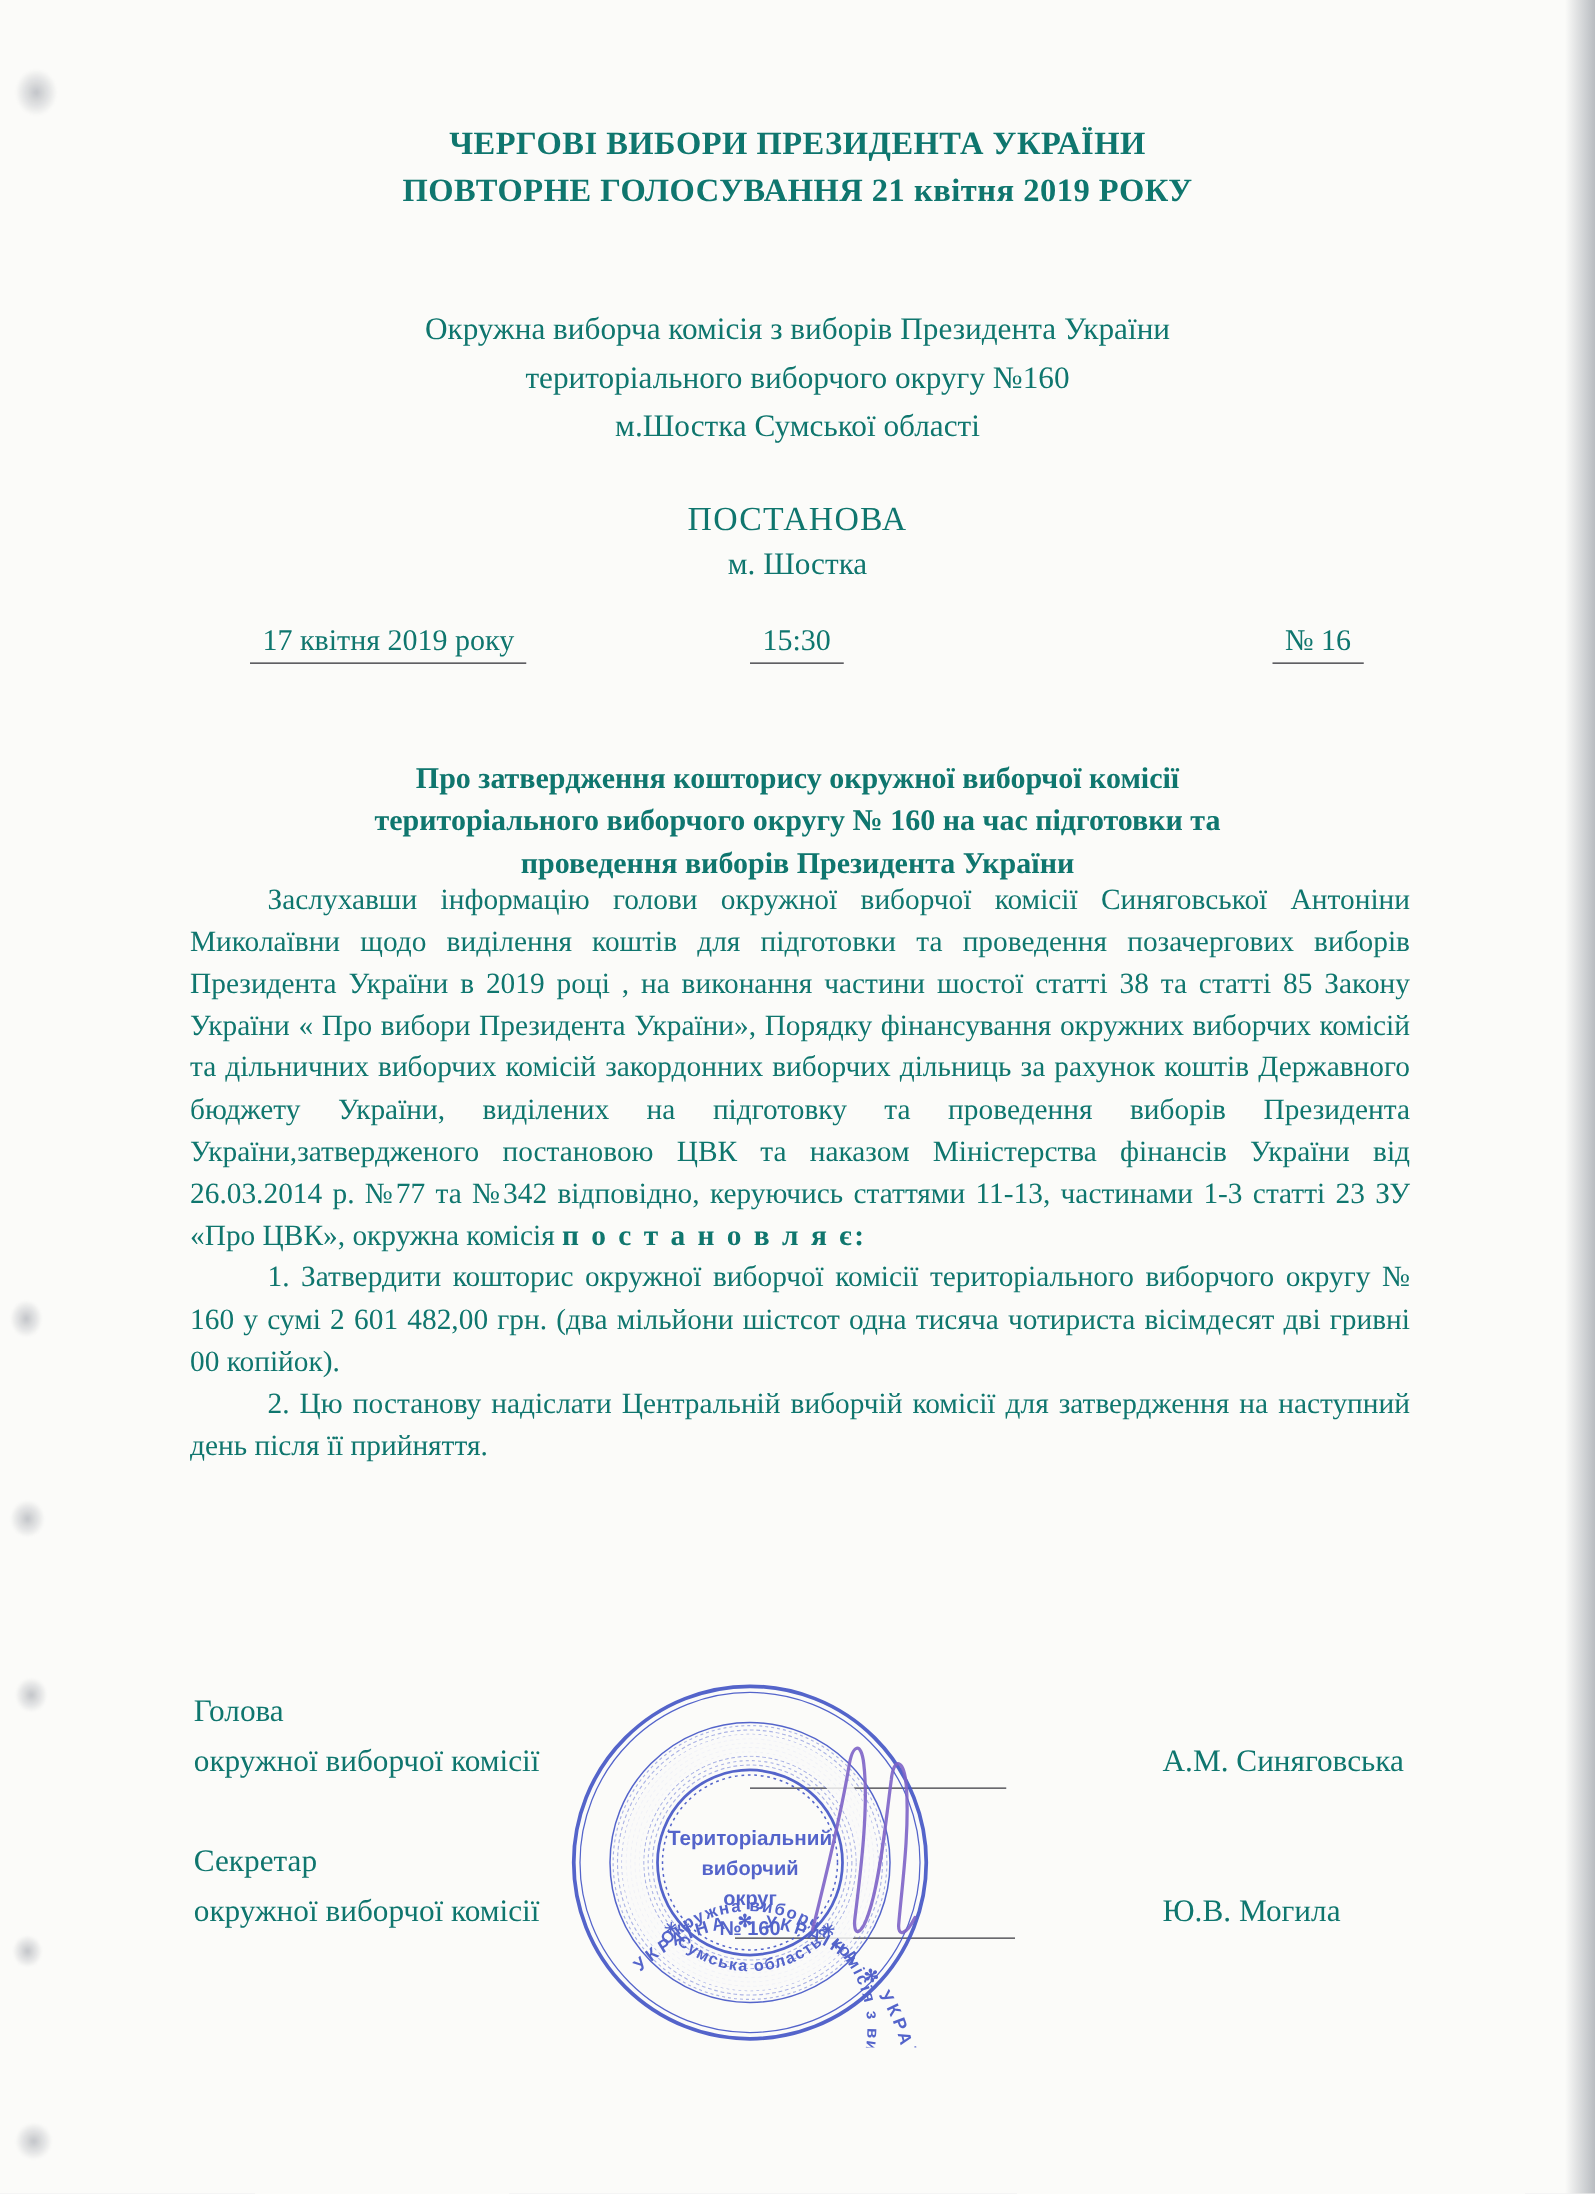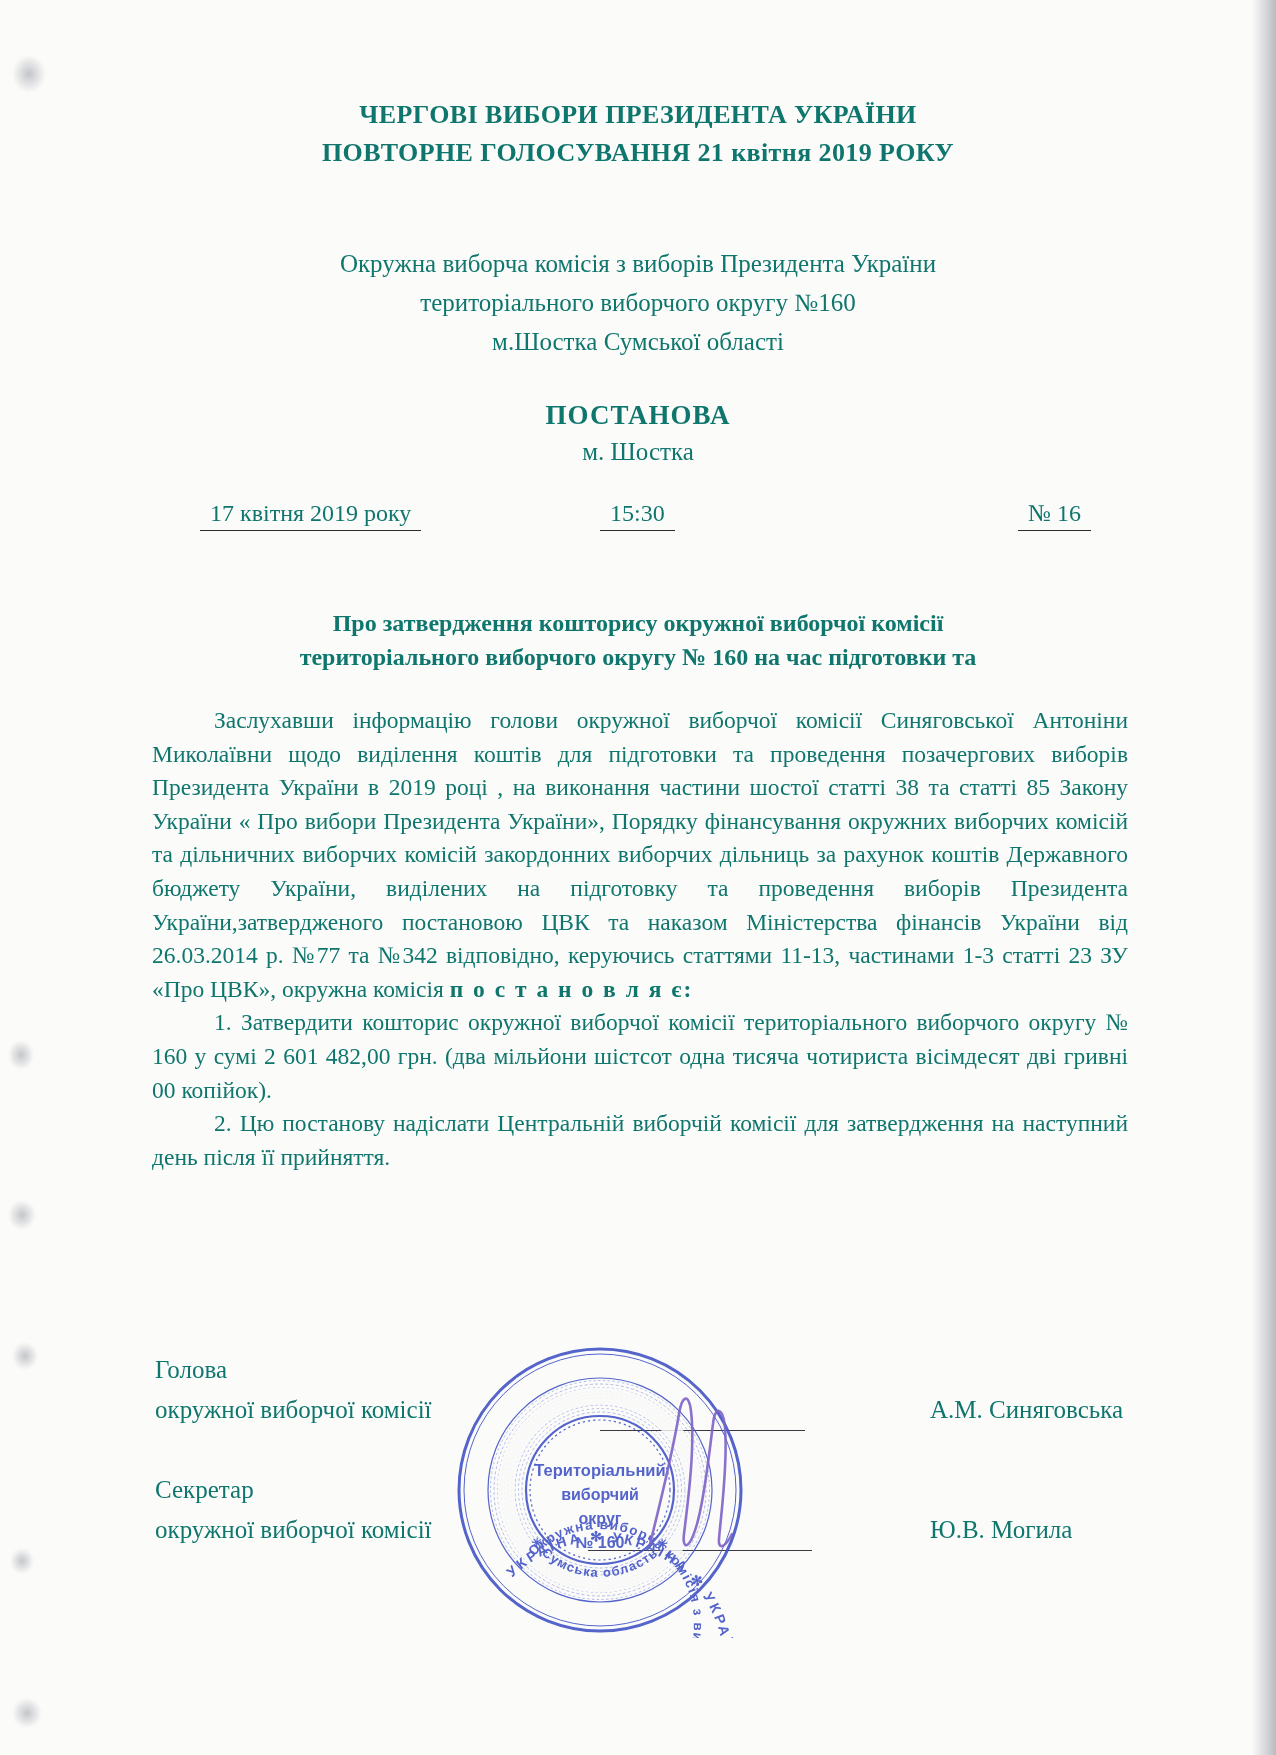"ПОСТАНОВА" .doc-type { font-weight: bold -> normal }
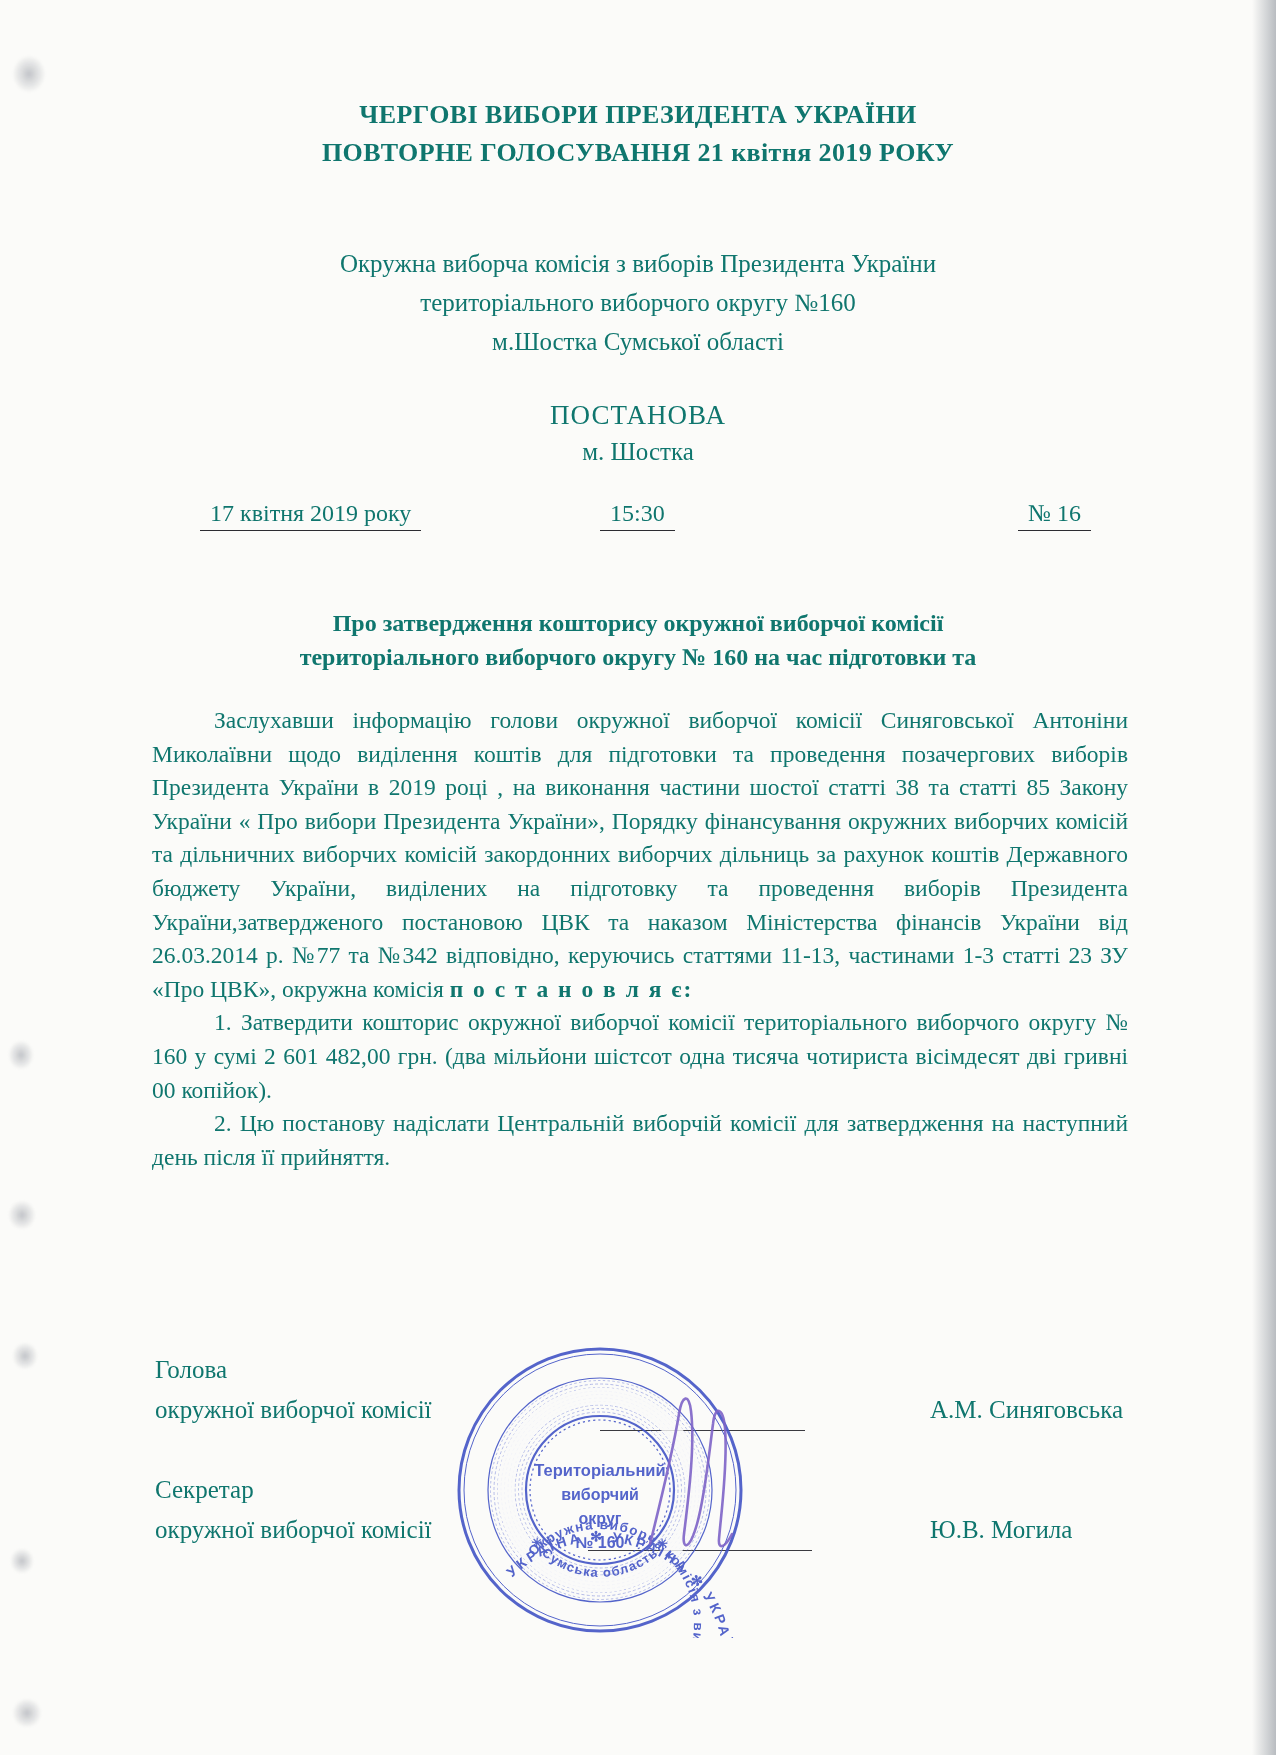"проведення виборів Президента України" div { html: none -> <div>проведення виборів Президента України</div> }
